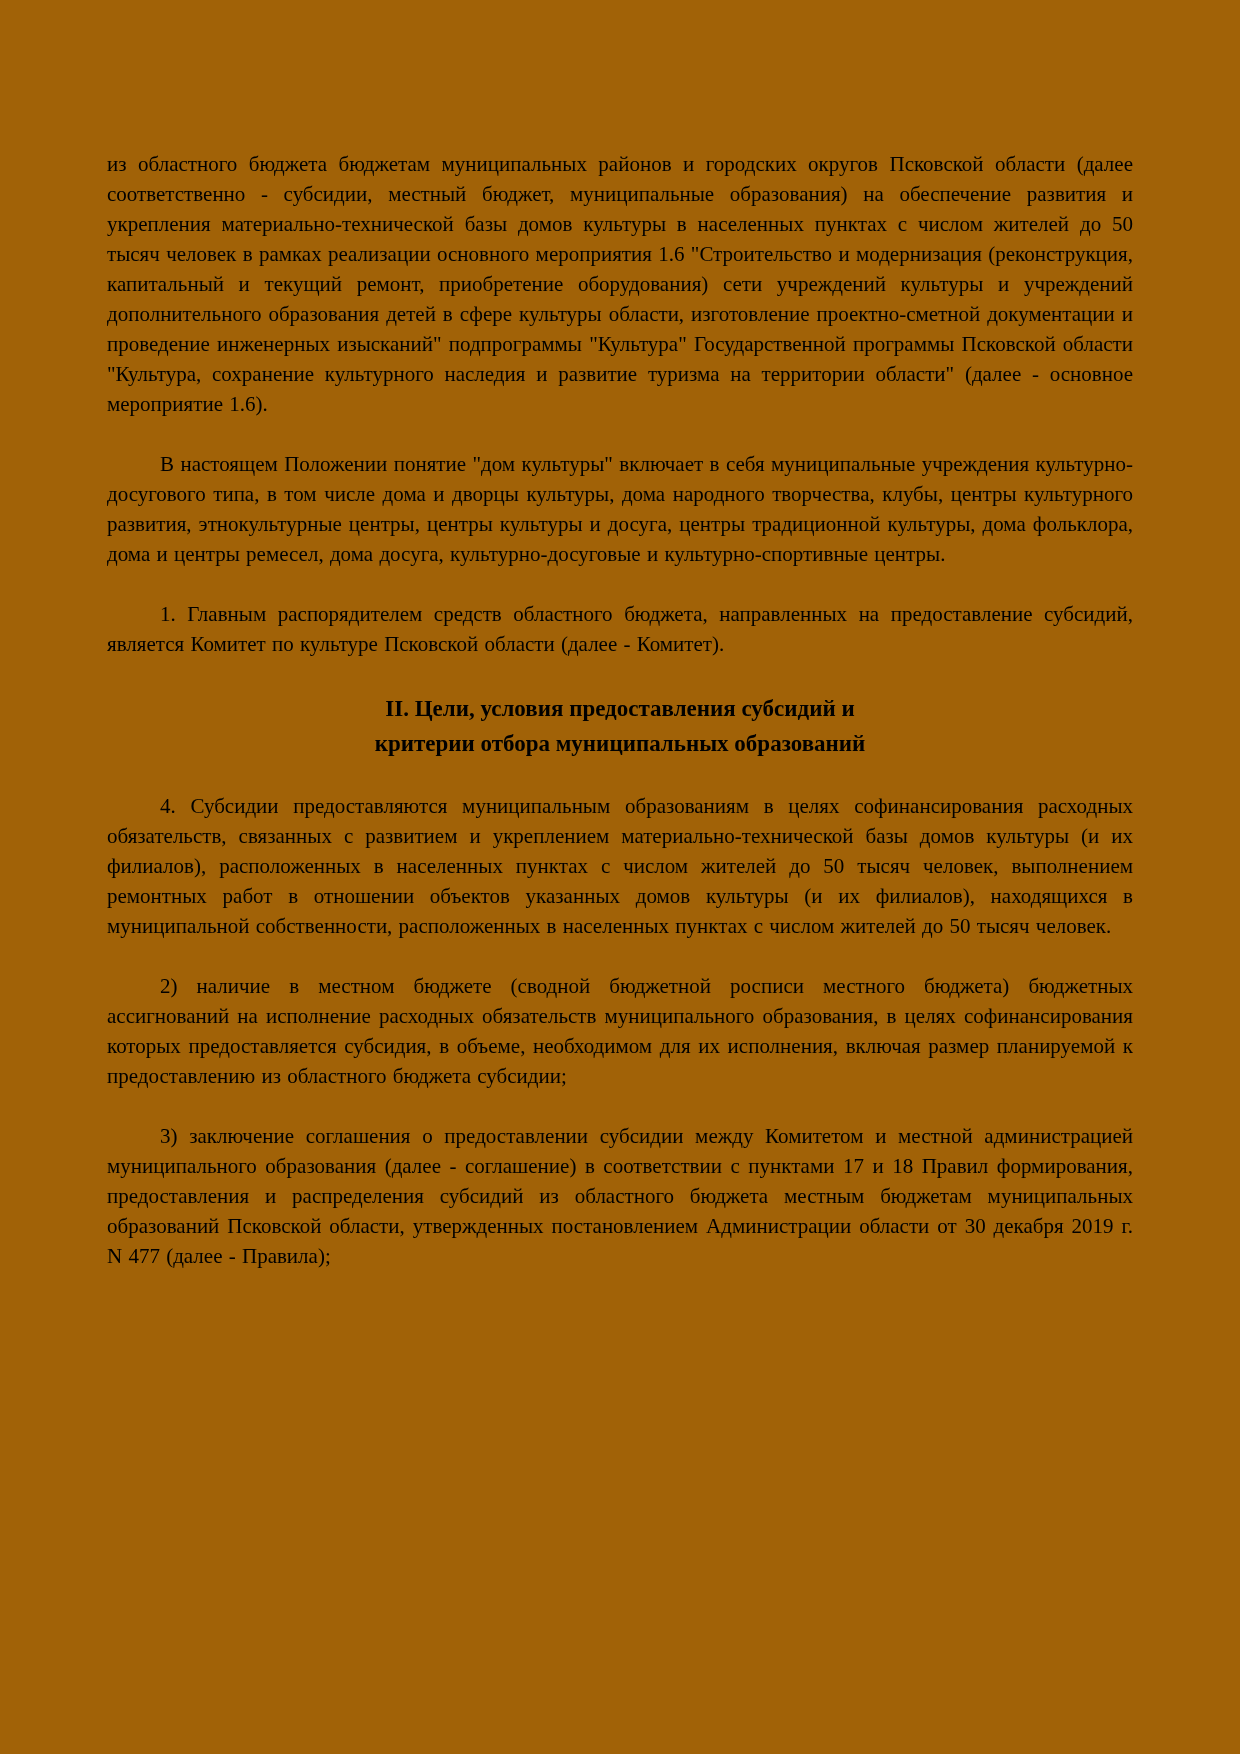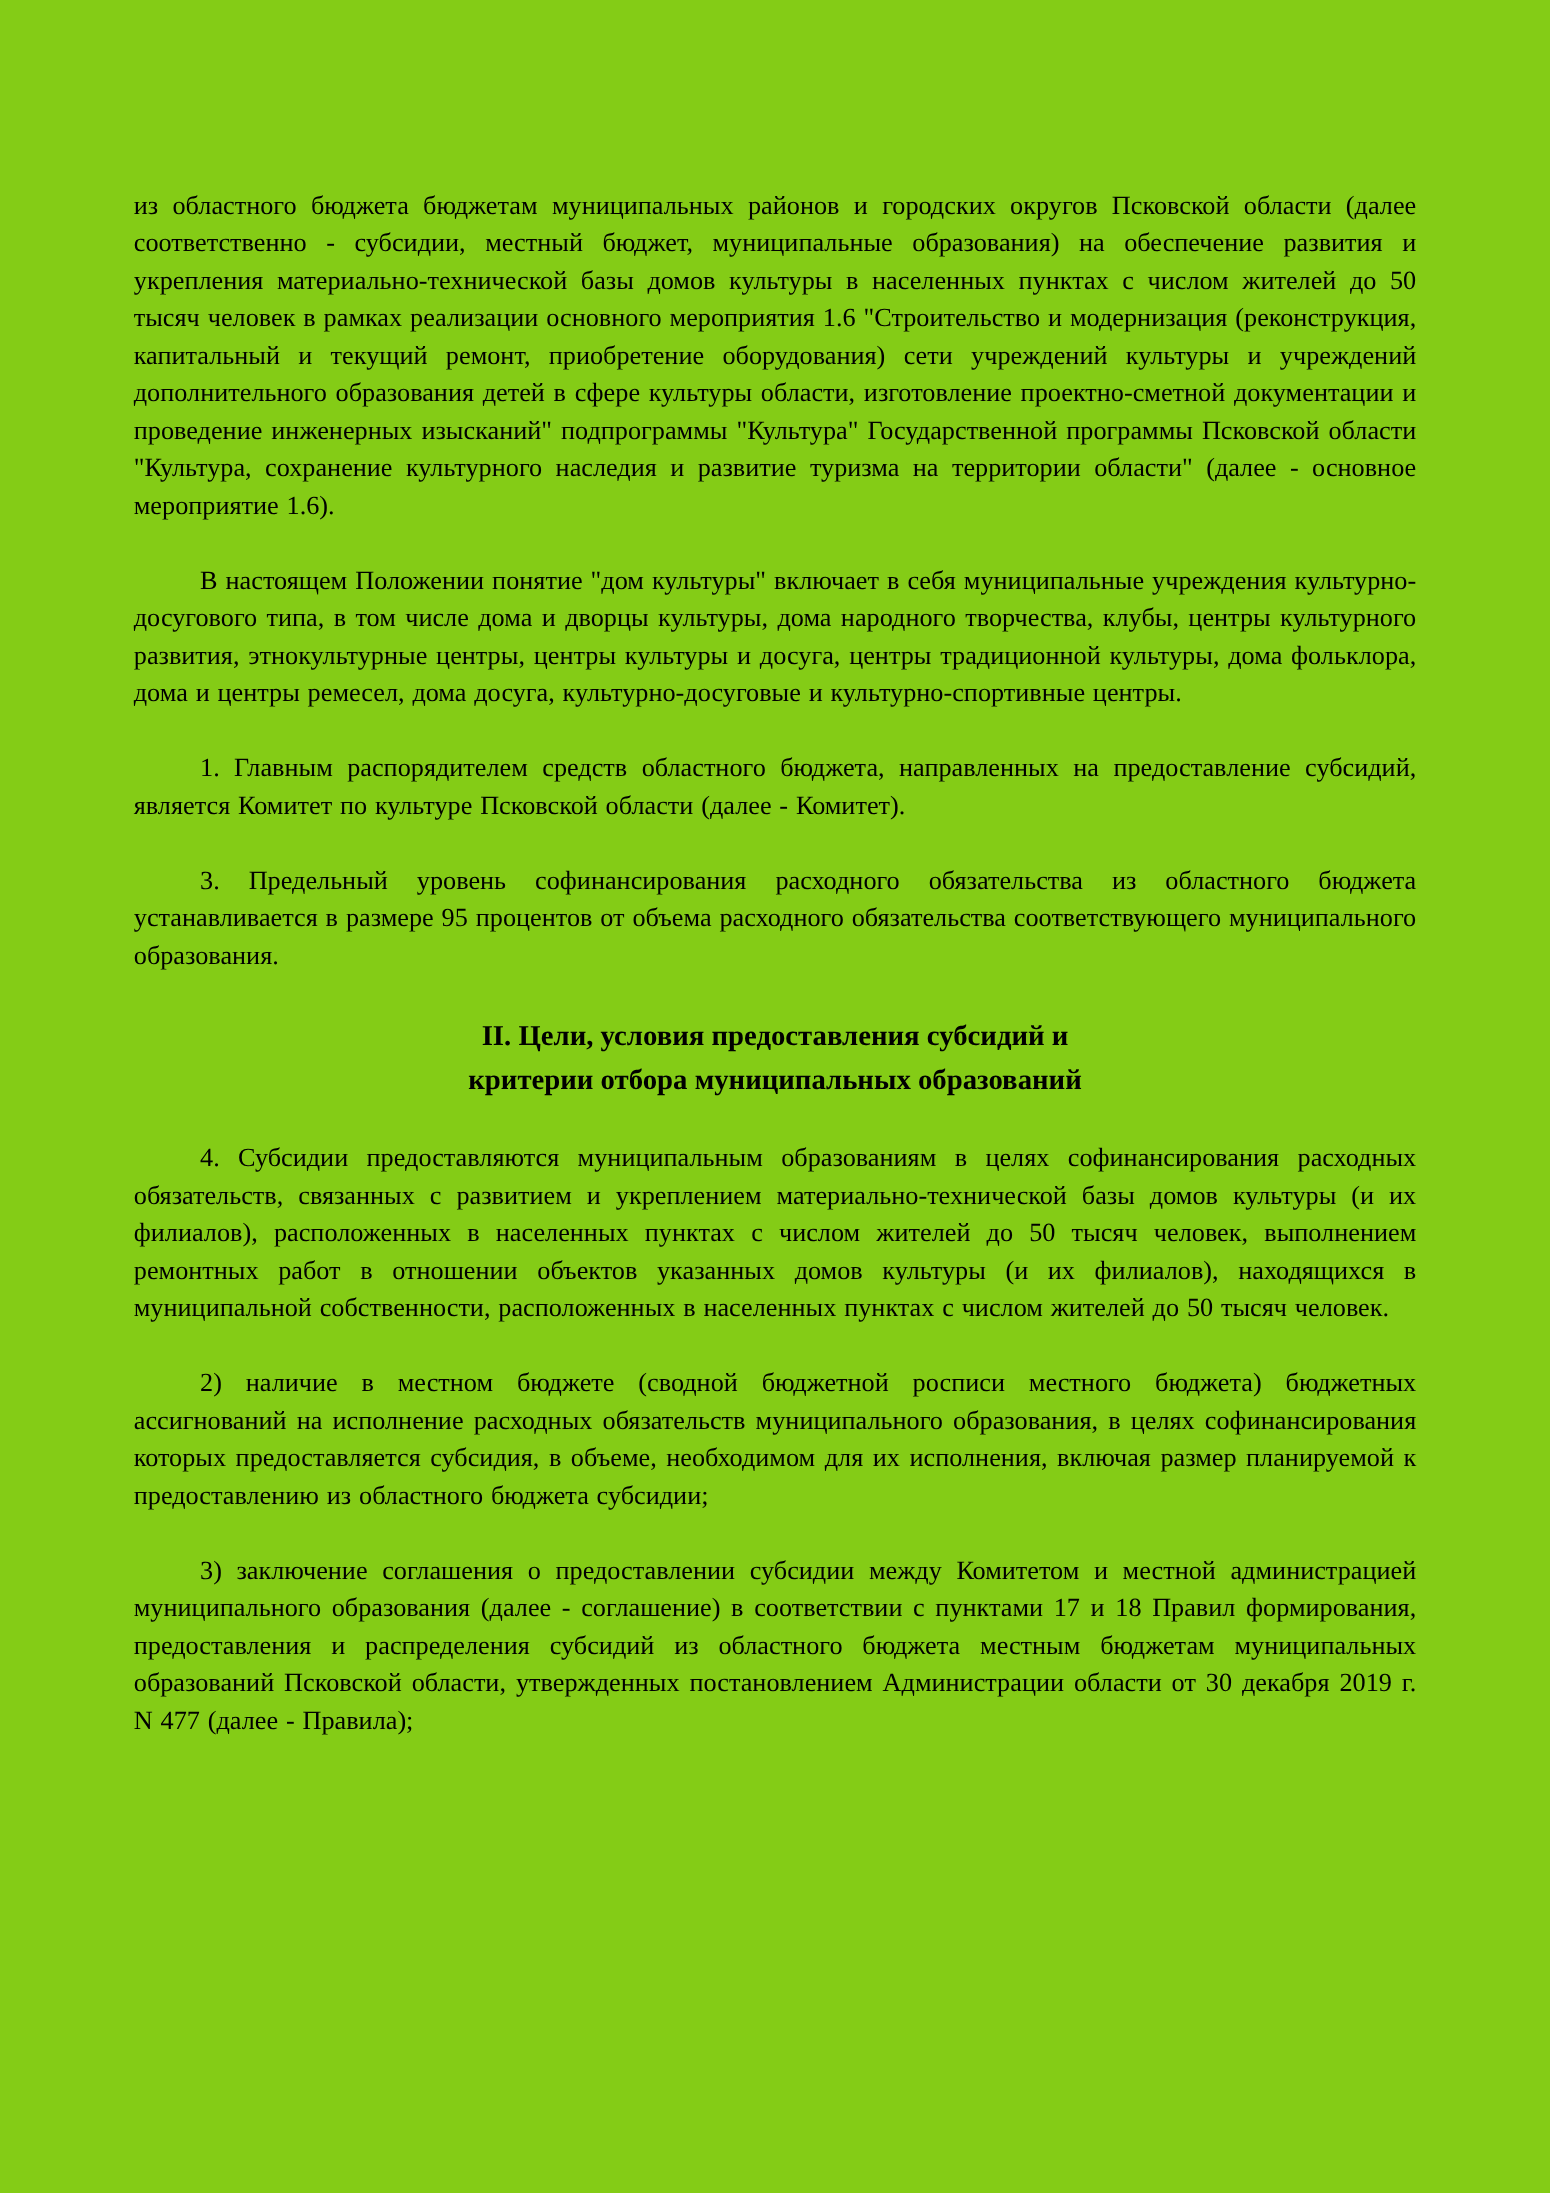"из областного бюджета бюджетам" .page { background: #84cc16 -> #a16207 }
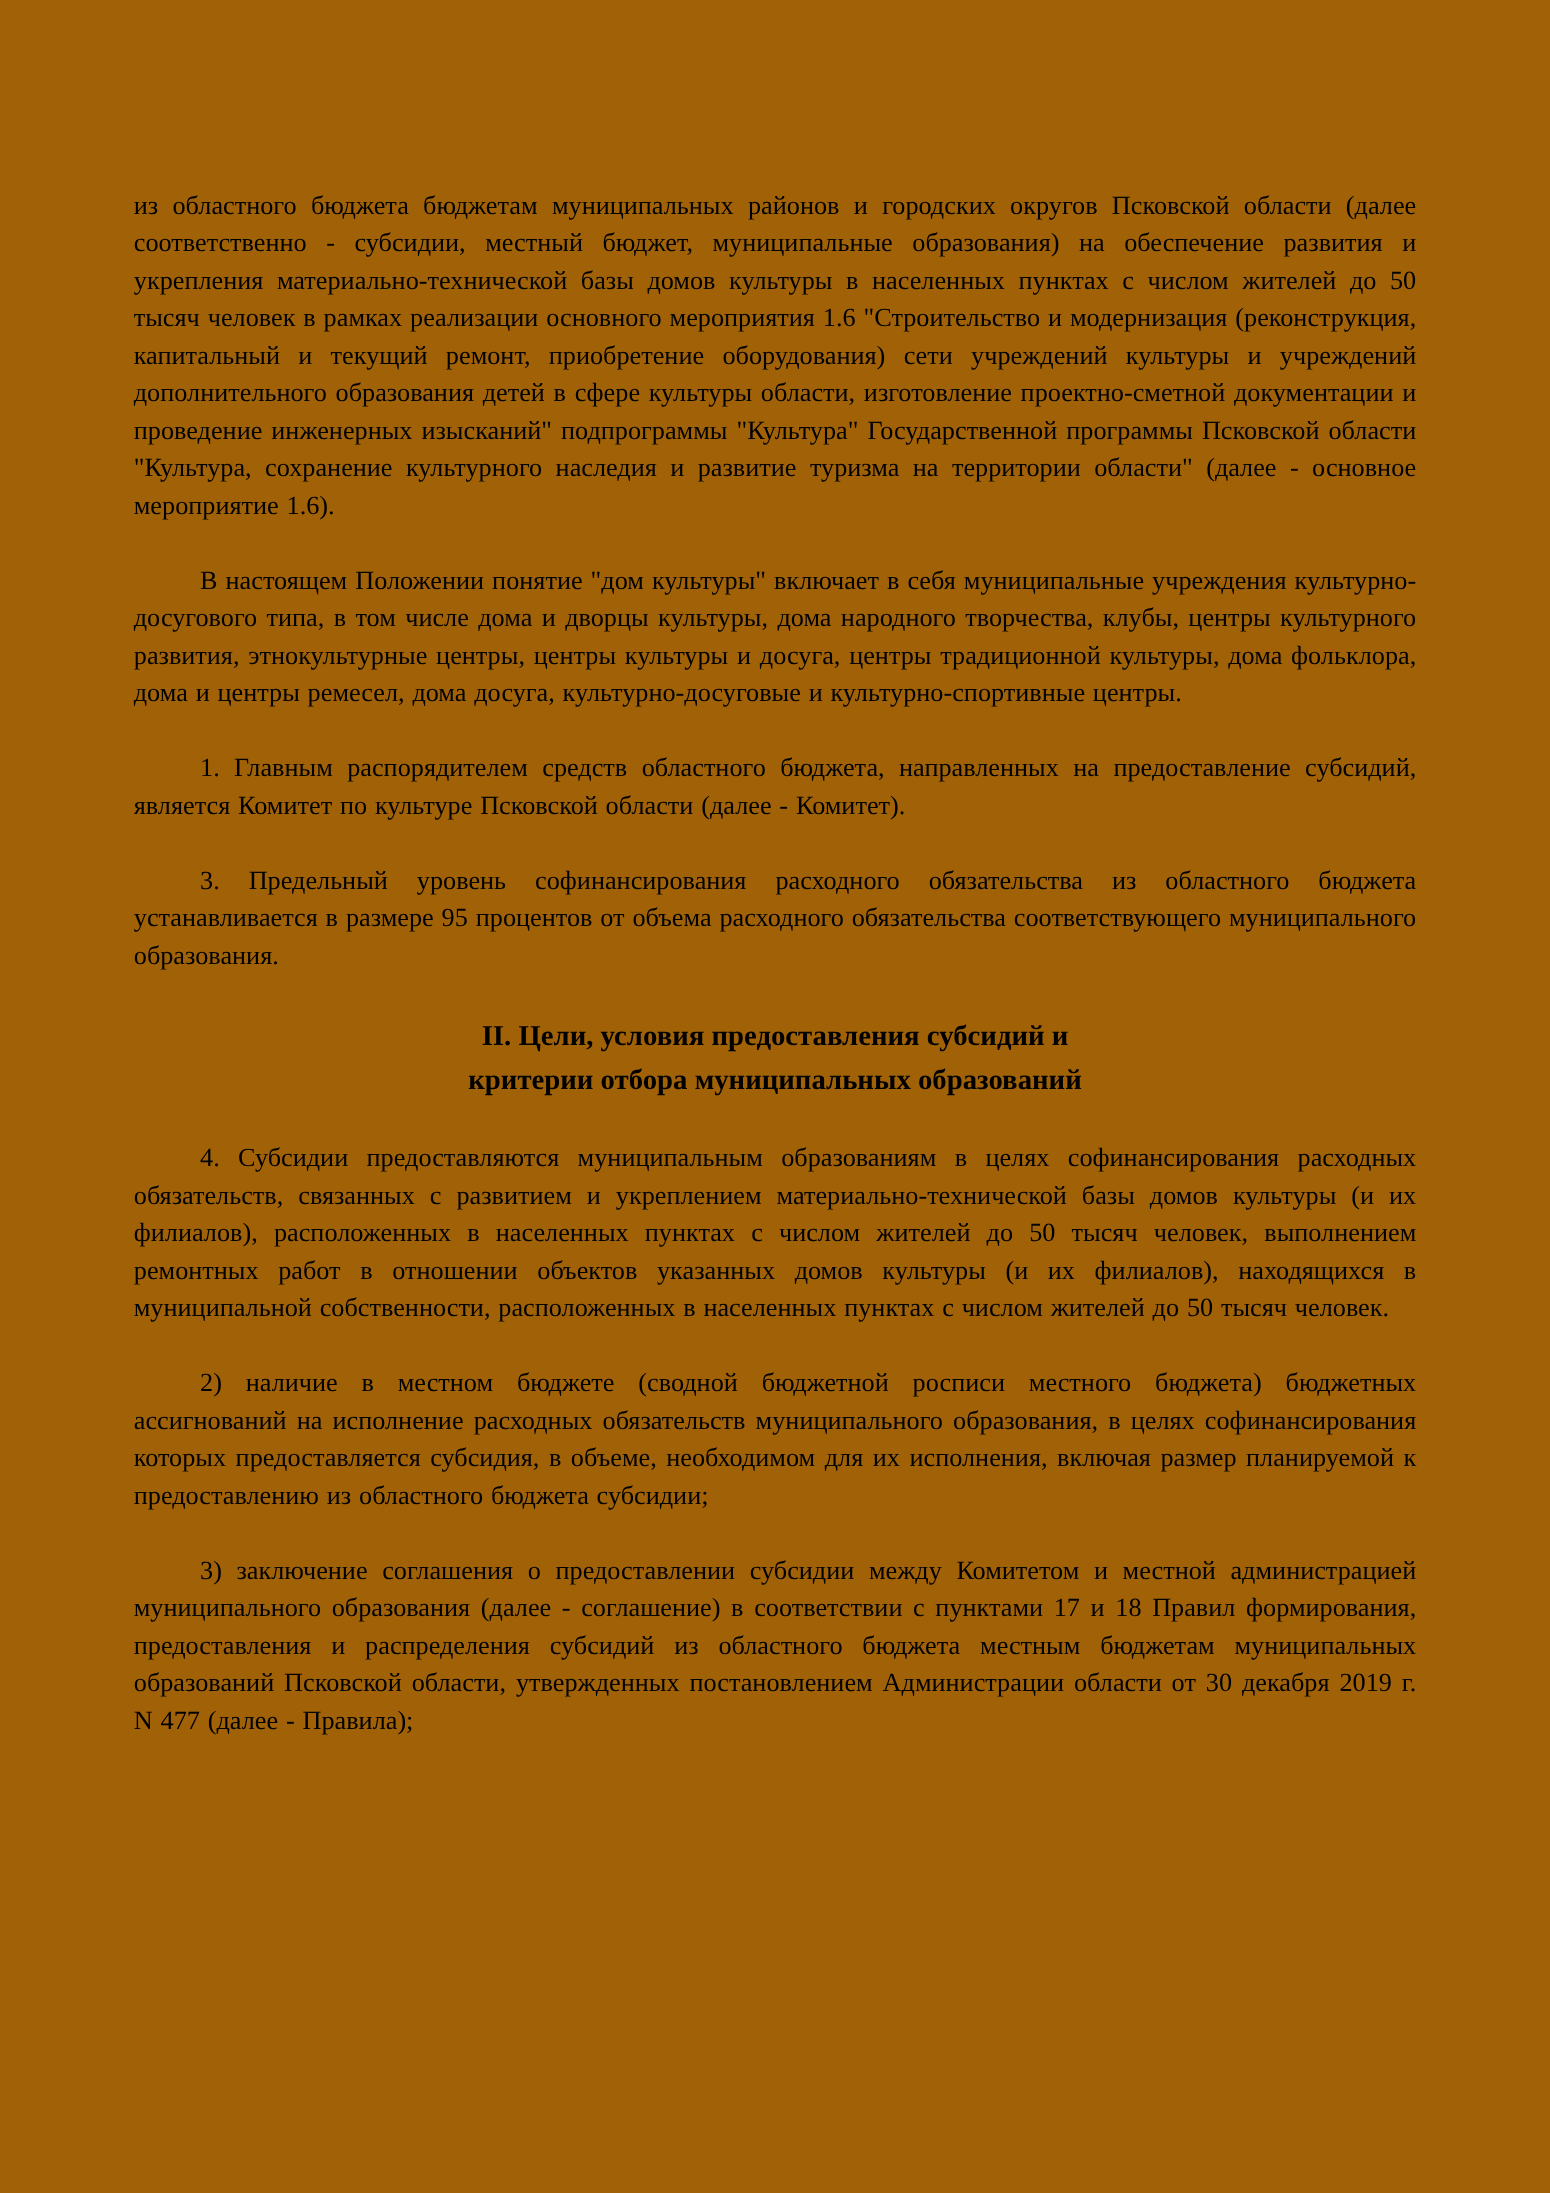"3. Предельный уровень софинансирования" p.para { html: <p>3. Предельный уровень софинансирования расходного обязательства из областного бюджета устанавливается в размере 95 процентов от объема расходного обязательства соответствующего муниципального образования.</p> -> none }
